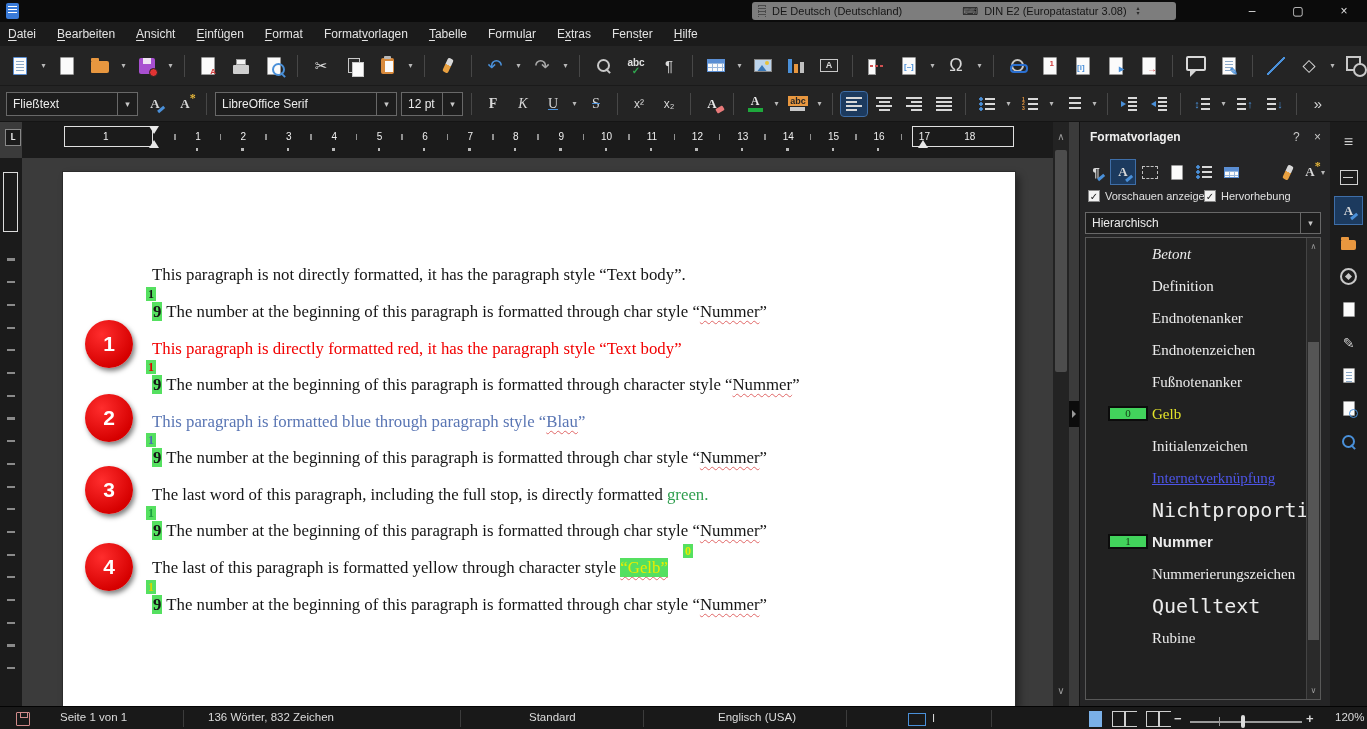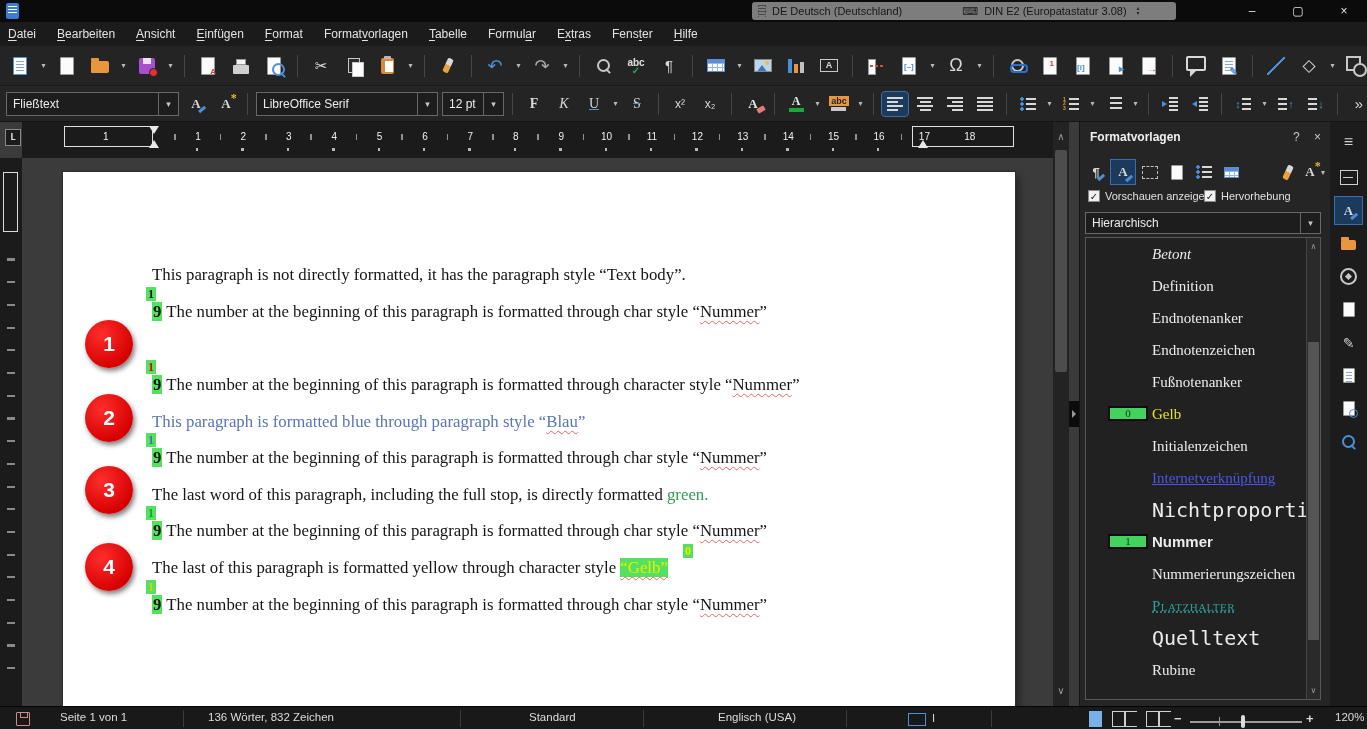"Fließtext" span.combo { width: 173px -> 132px }
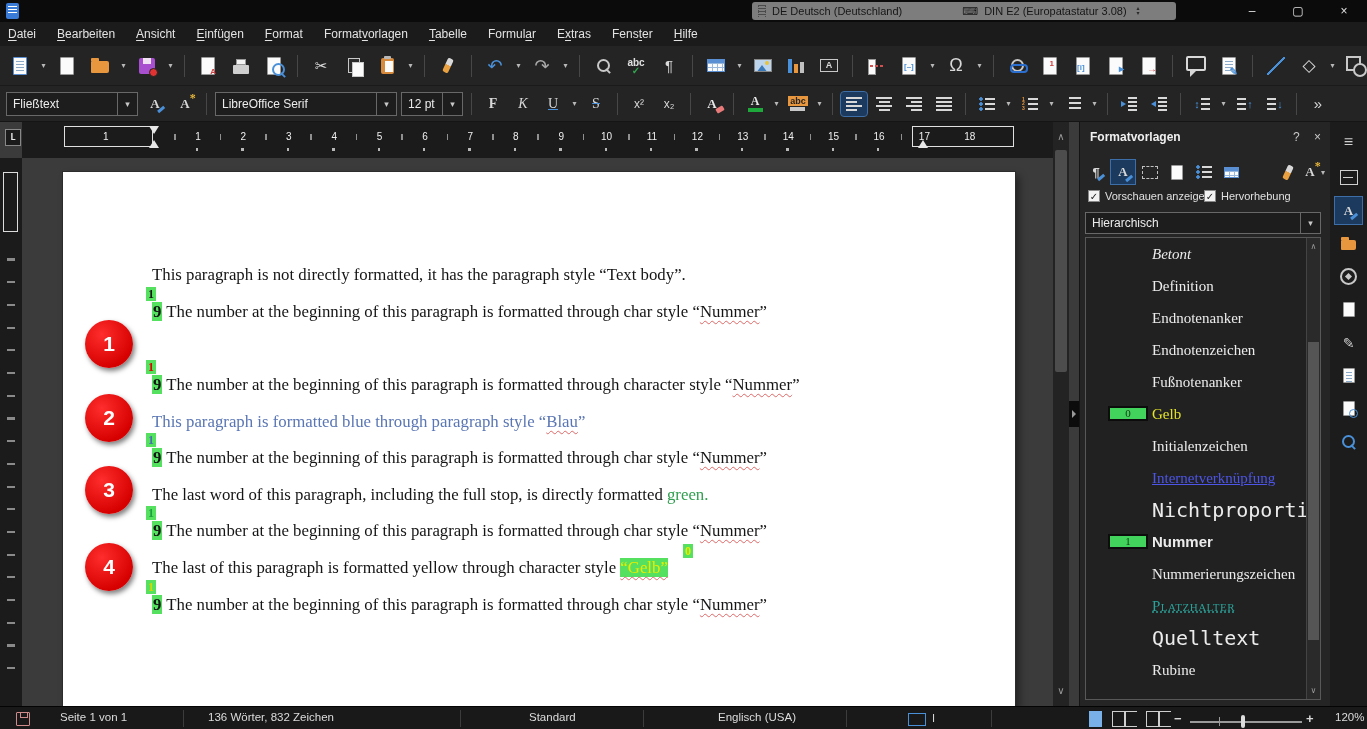"This paragraph is directly formatted" div.docline { html: none -> <div><span>This paragraph is directly formatted red, it has the paragraph style “Text body”</span></div> }
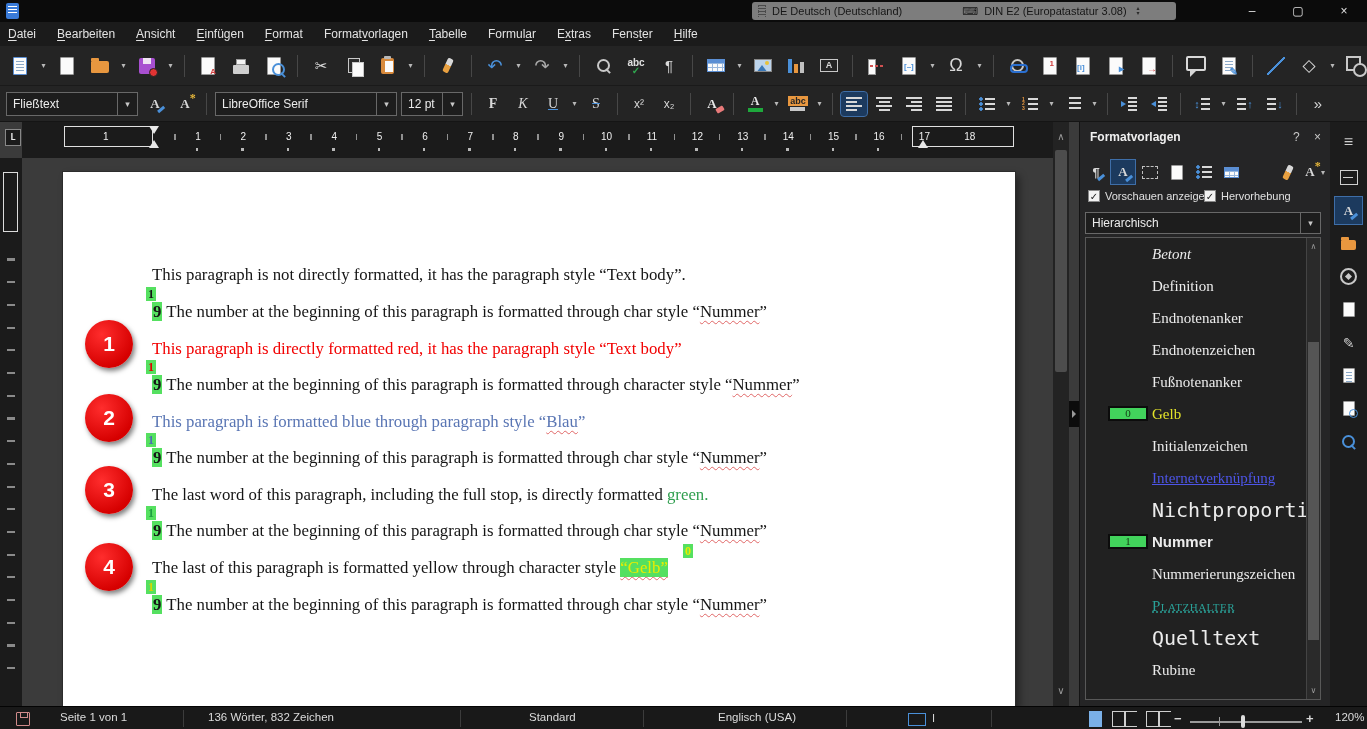"Platzhalter" div.srow { html: <div><span>Platzhalter</span></div> -> none }
